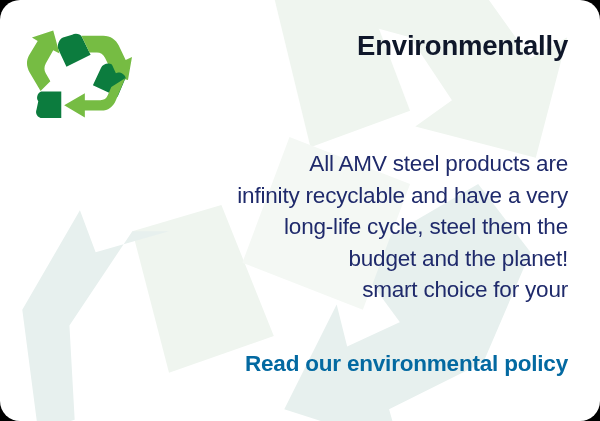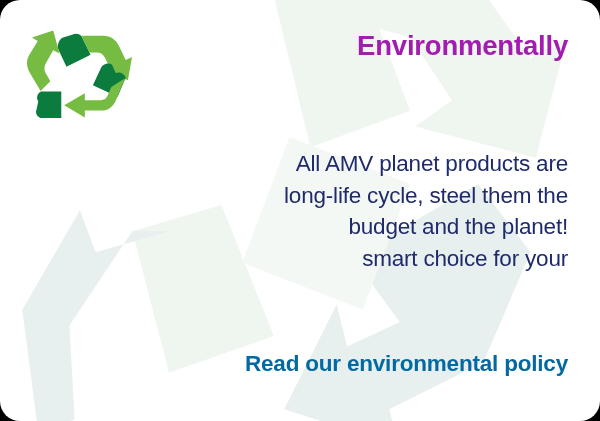"Environmentally" .heading { color: #a21caf -> #0f172a }
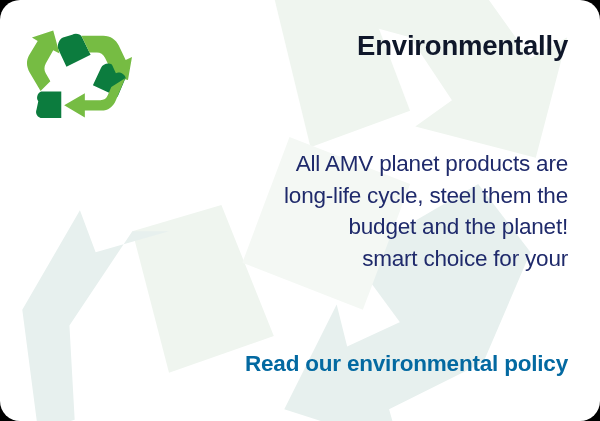"All AMV planet products are" span.line { text: planet -> steel }
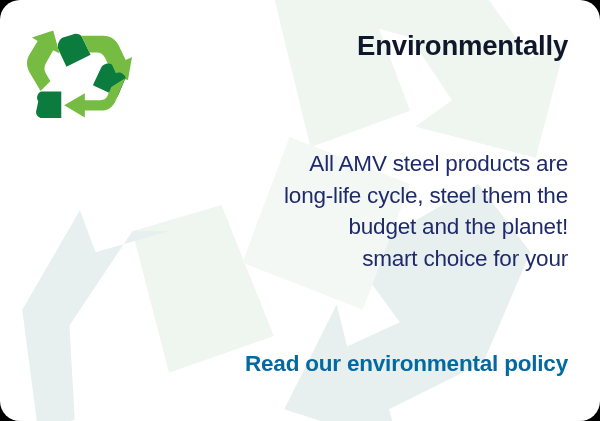"infinity recyclable and have a" span.line { html: none -> <span>infinity recyclable and have a very</span> }
